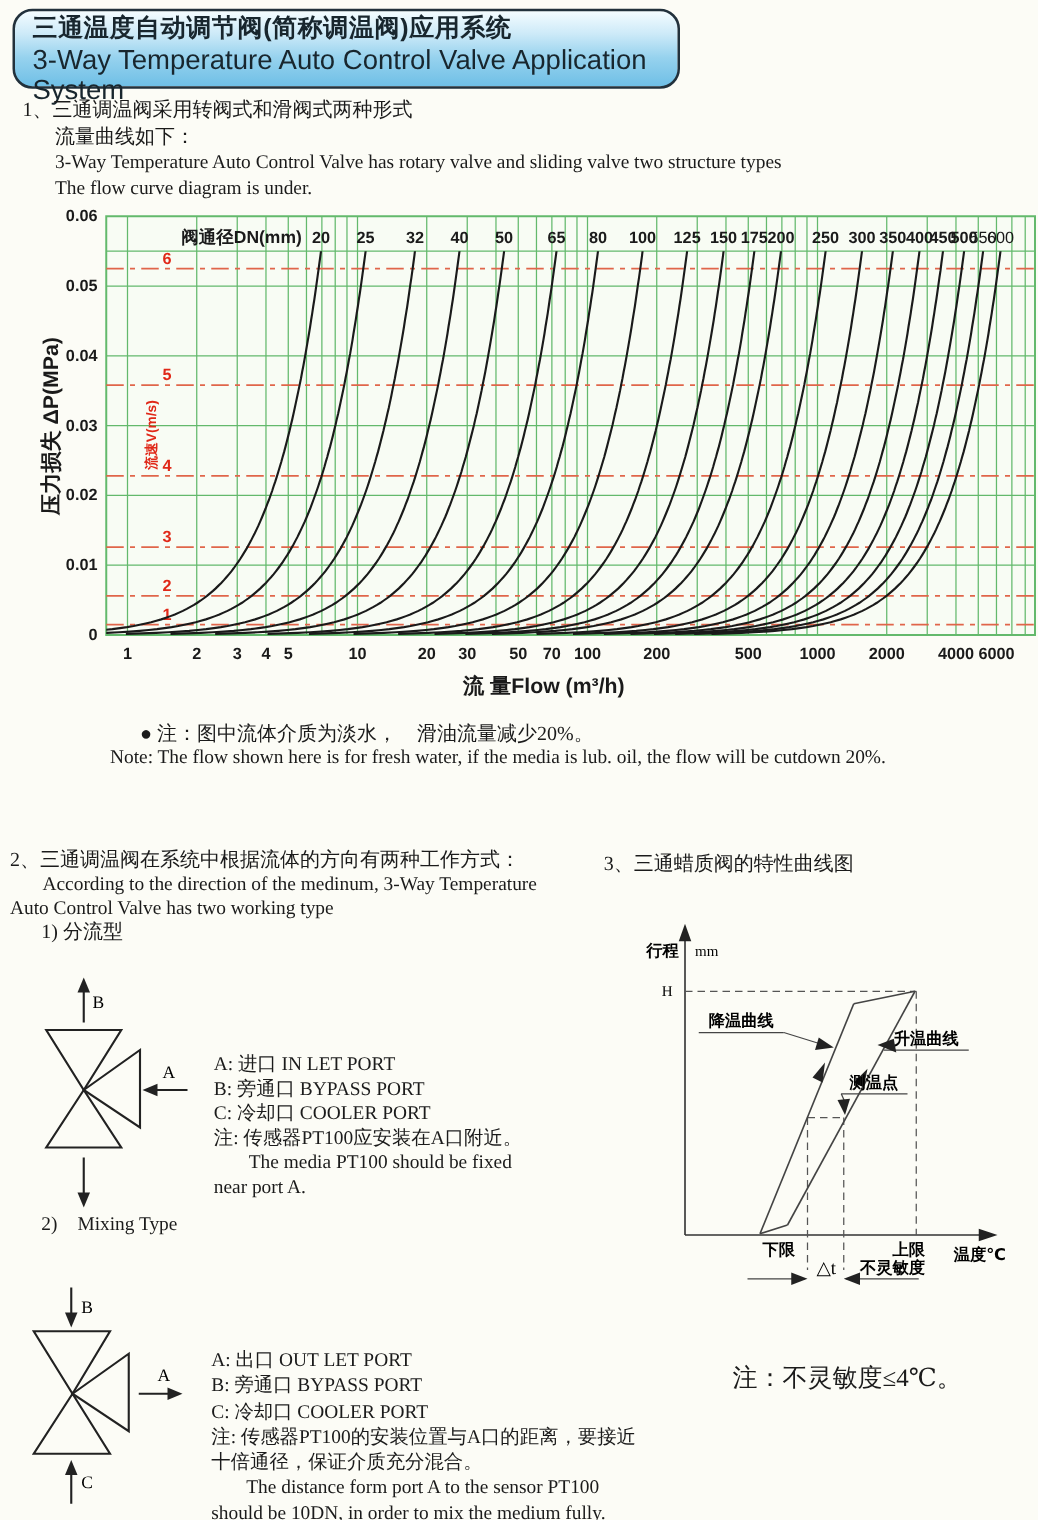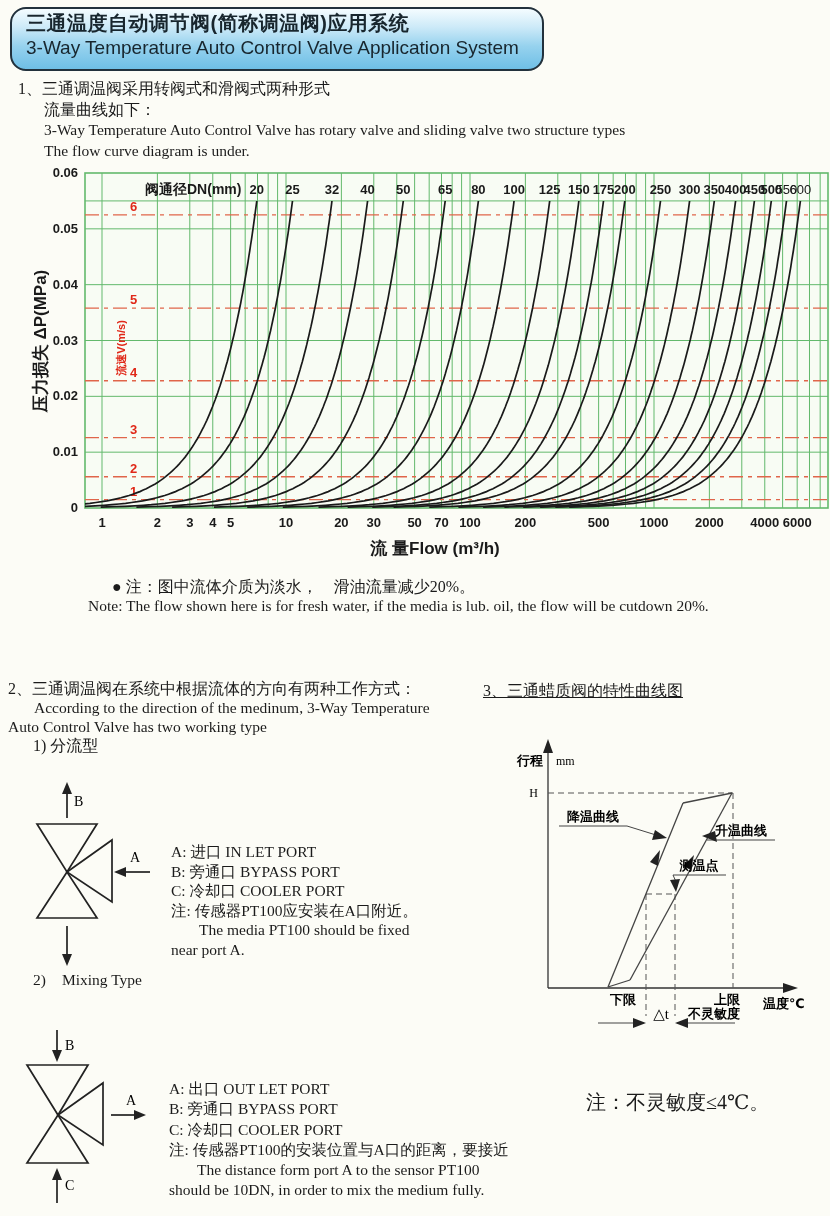"3-Way Temperature Auto Control Valve Application" .banner .t2 { font-size: 19px -> 22px }
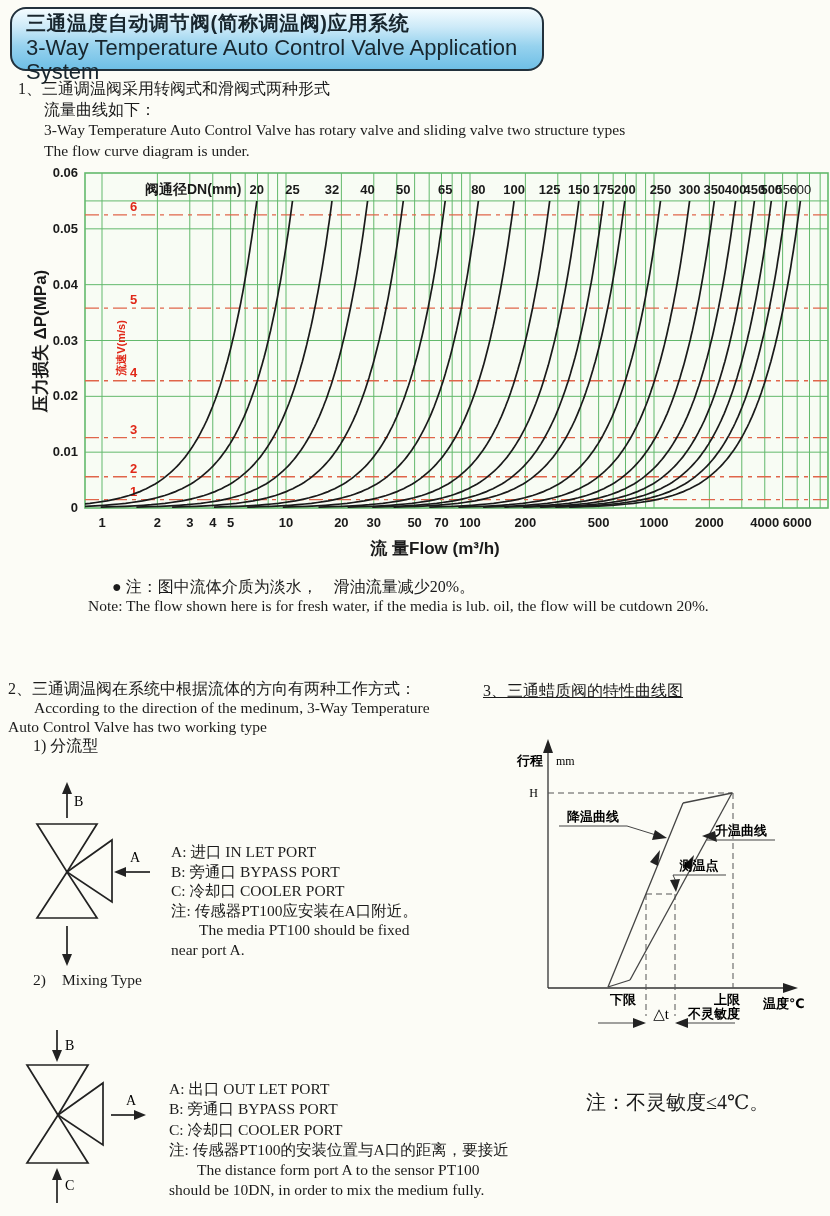"3、三通蜡质阀的特性曲线图" .sec3h { text-decoration: underline -> none }
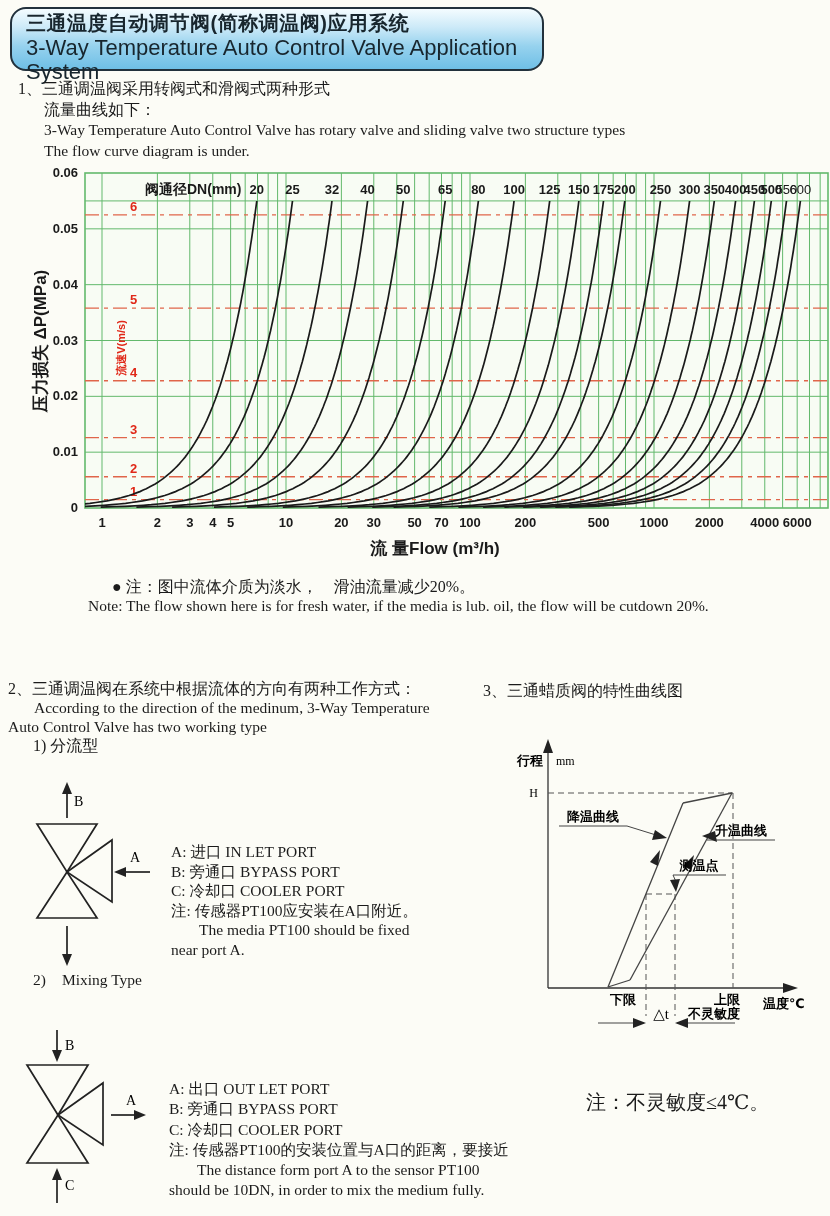"十倍通径，保证介质充分混合。" div.tline { html: none -> <div>十倍通径，保证介质充分混合。</div> }
